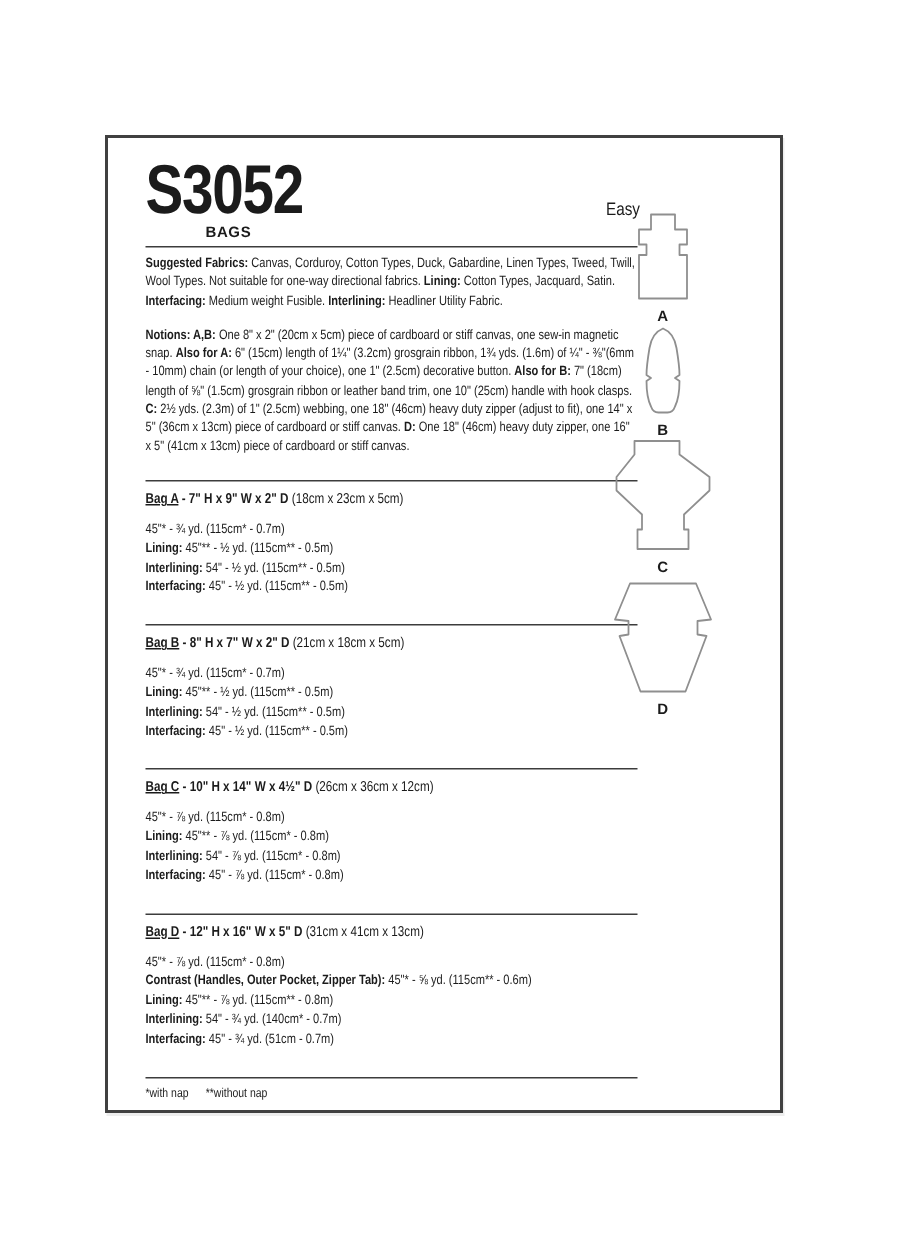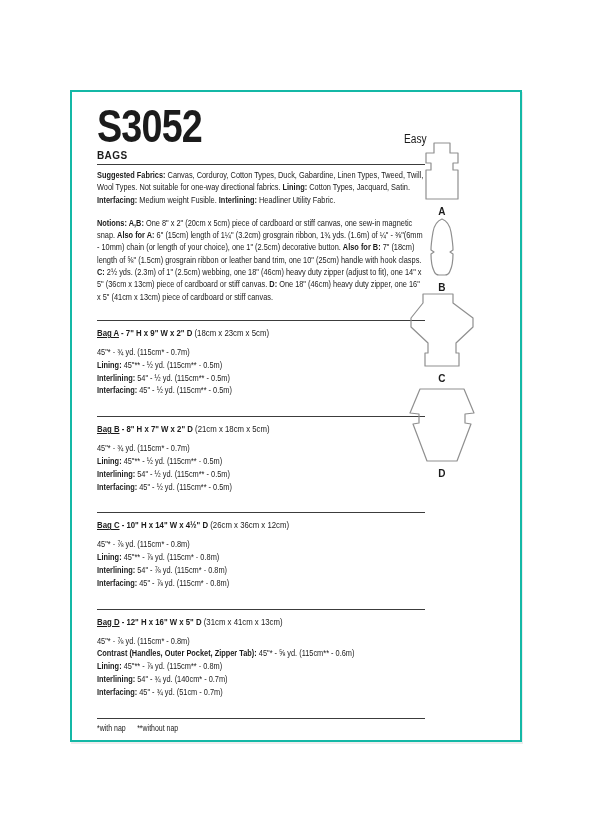"S3052" .sheet { border: 2px solid #14b8a6 -> 2px solid #404040 }
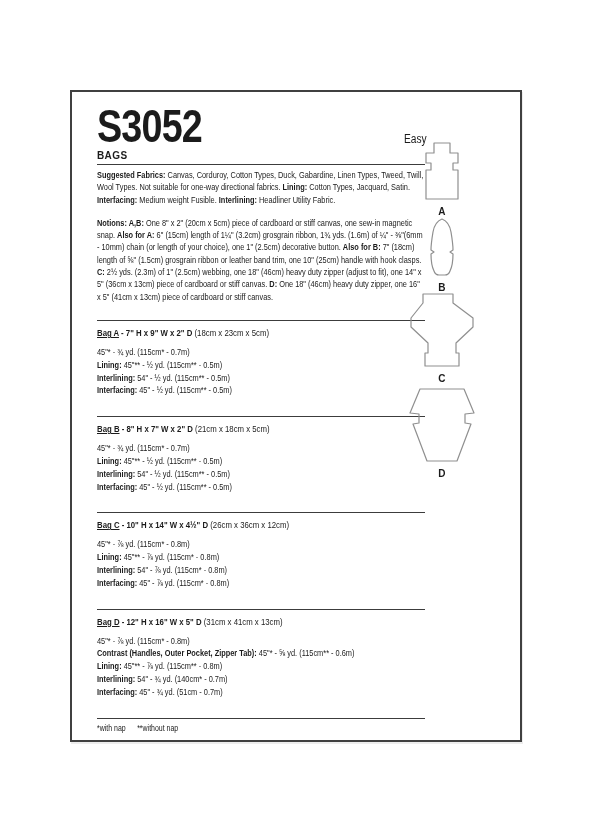"BAGS" .category { margin-left: none -> 40px }
